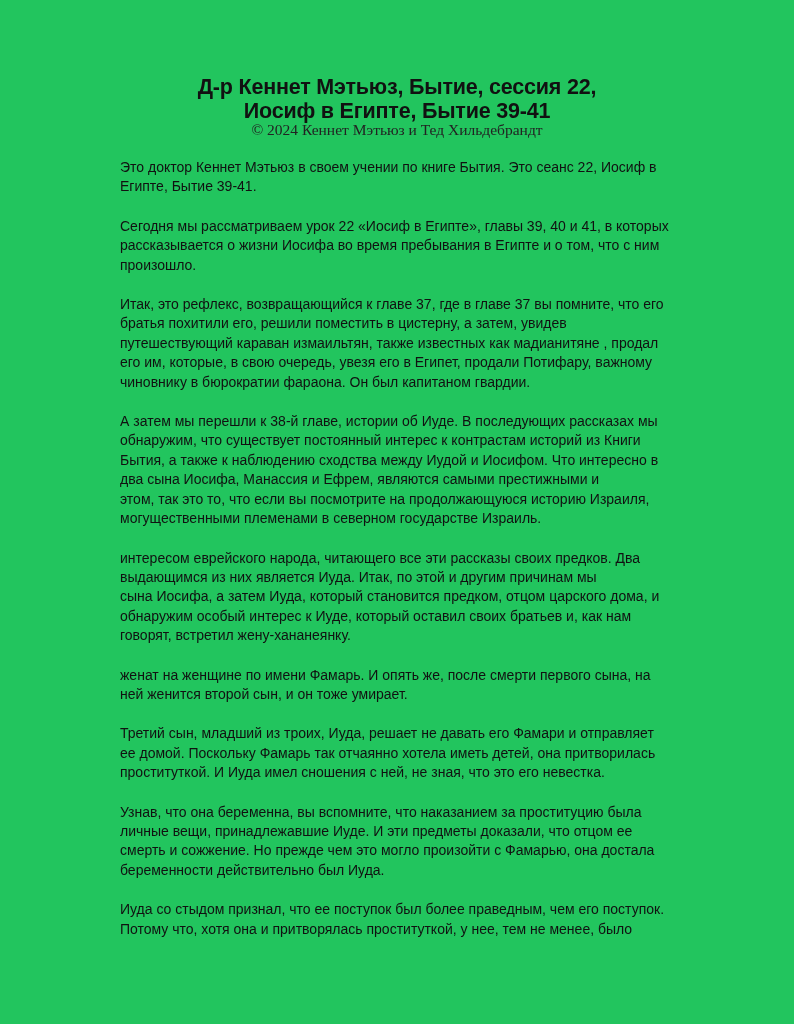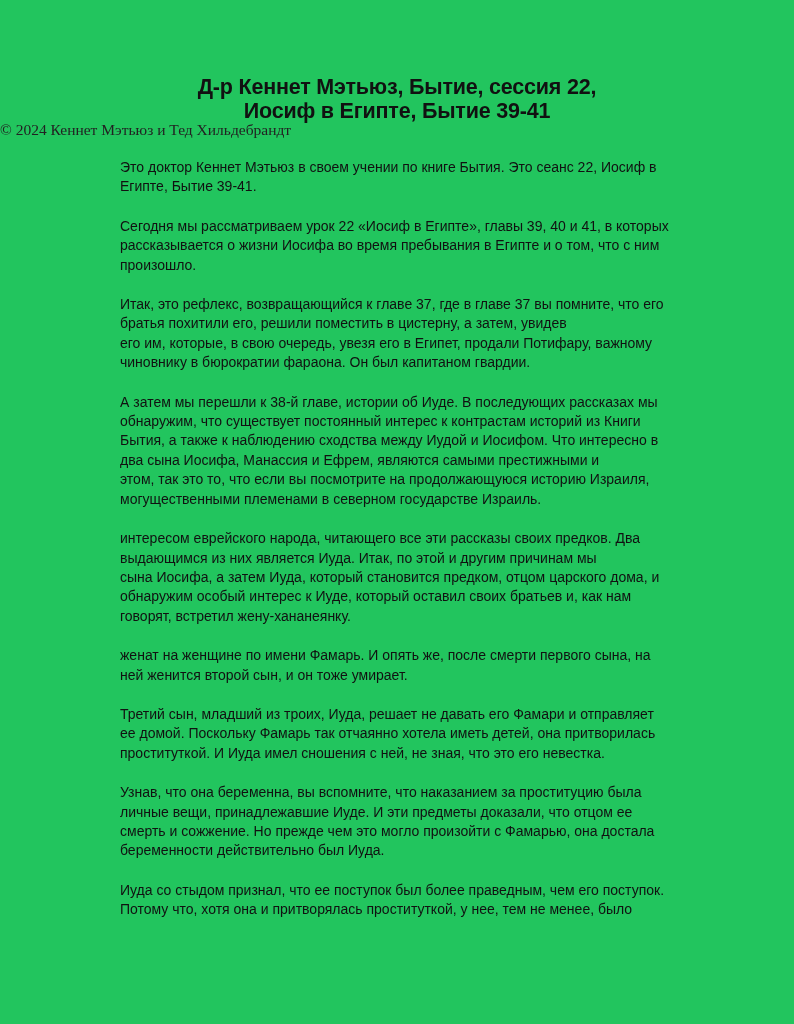"© 2024 Кеннет Мэтьюз и" .copyright { text-align: none -> center }
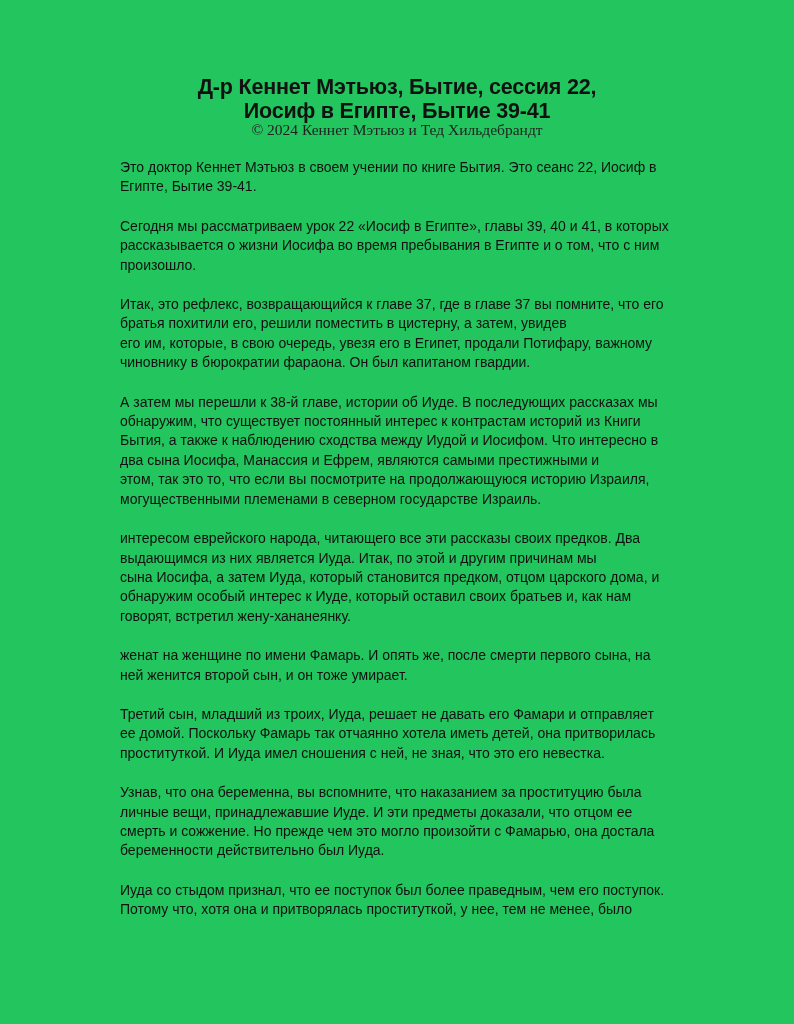"путешествующий караван измаильтян, также" span.line { html: none -> <span>путешествующий караван измаильтян, также известных как мадианитяне , продал</span> }
